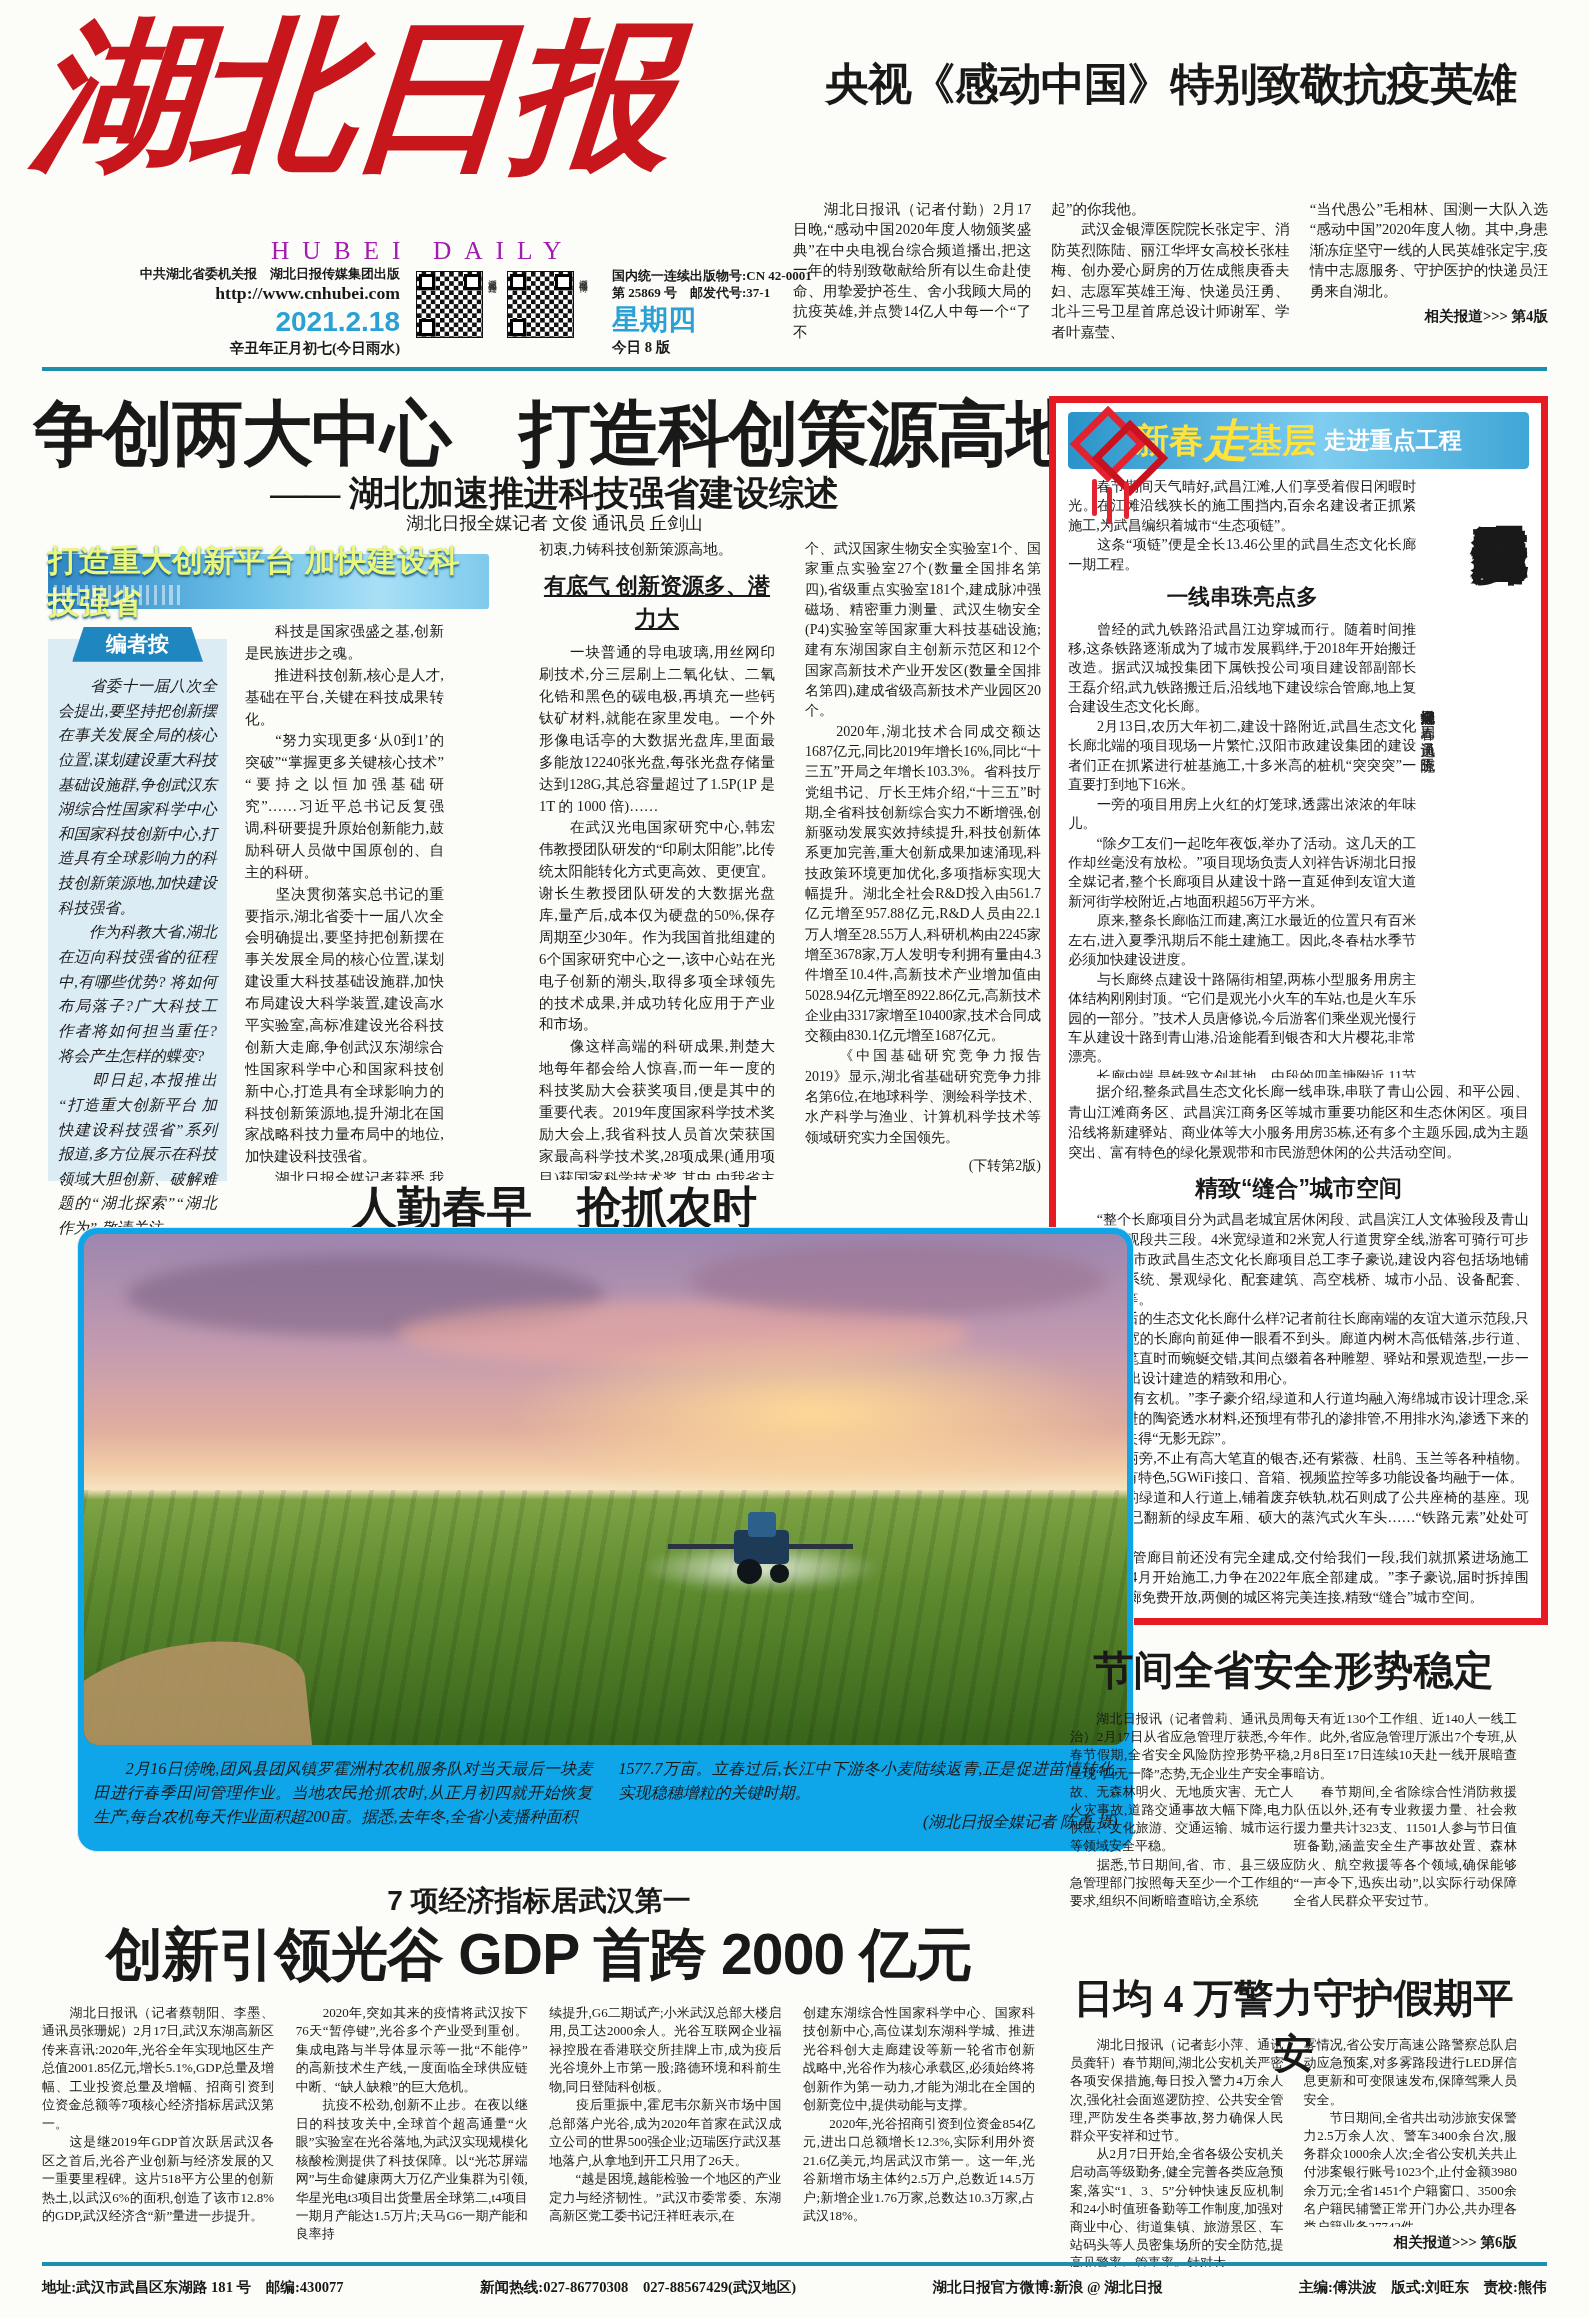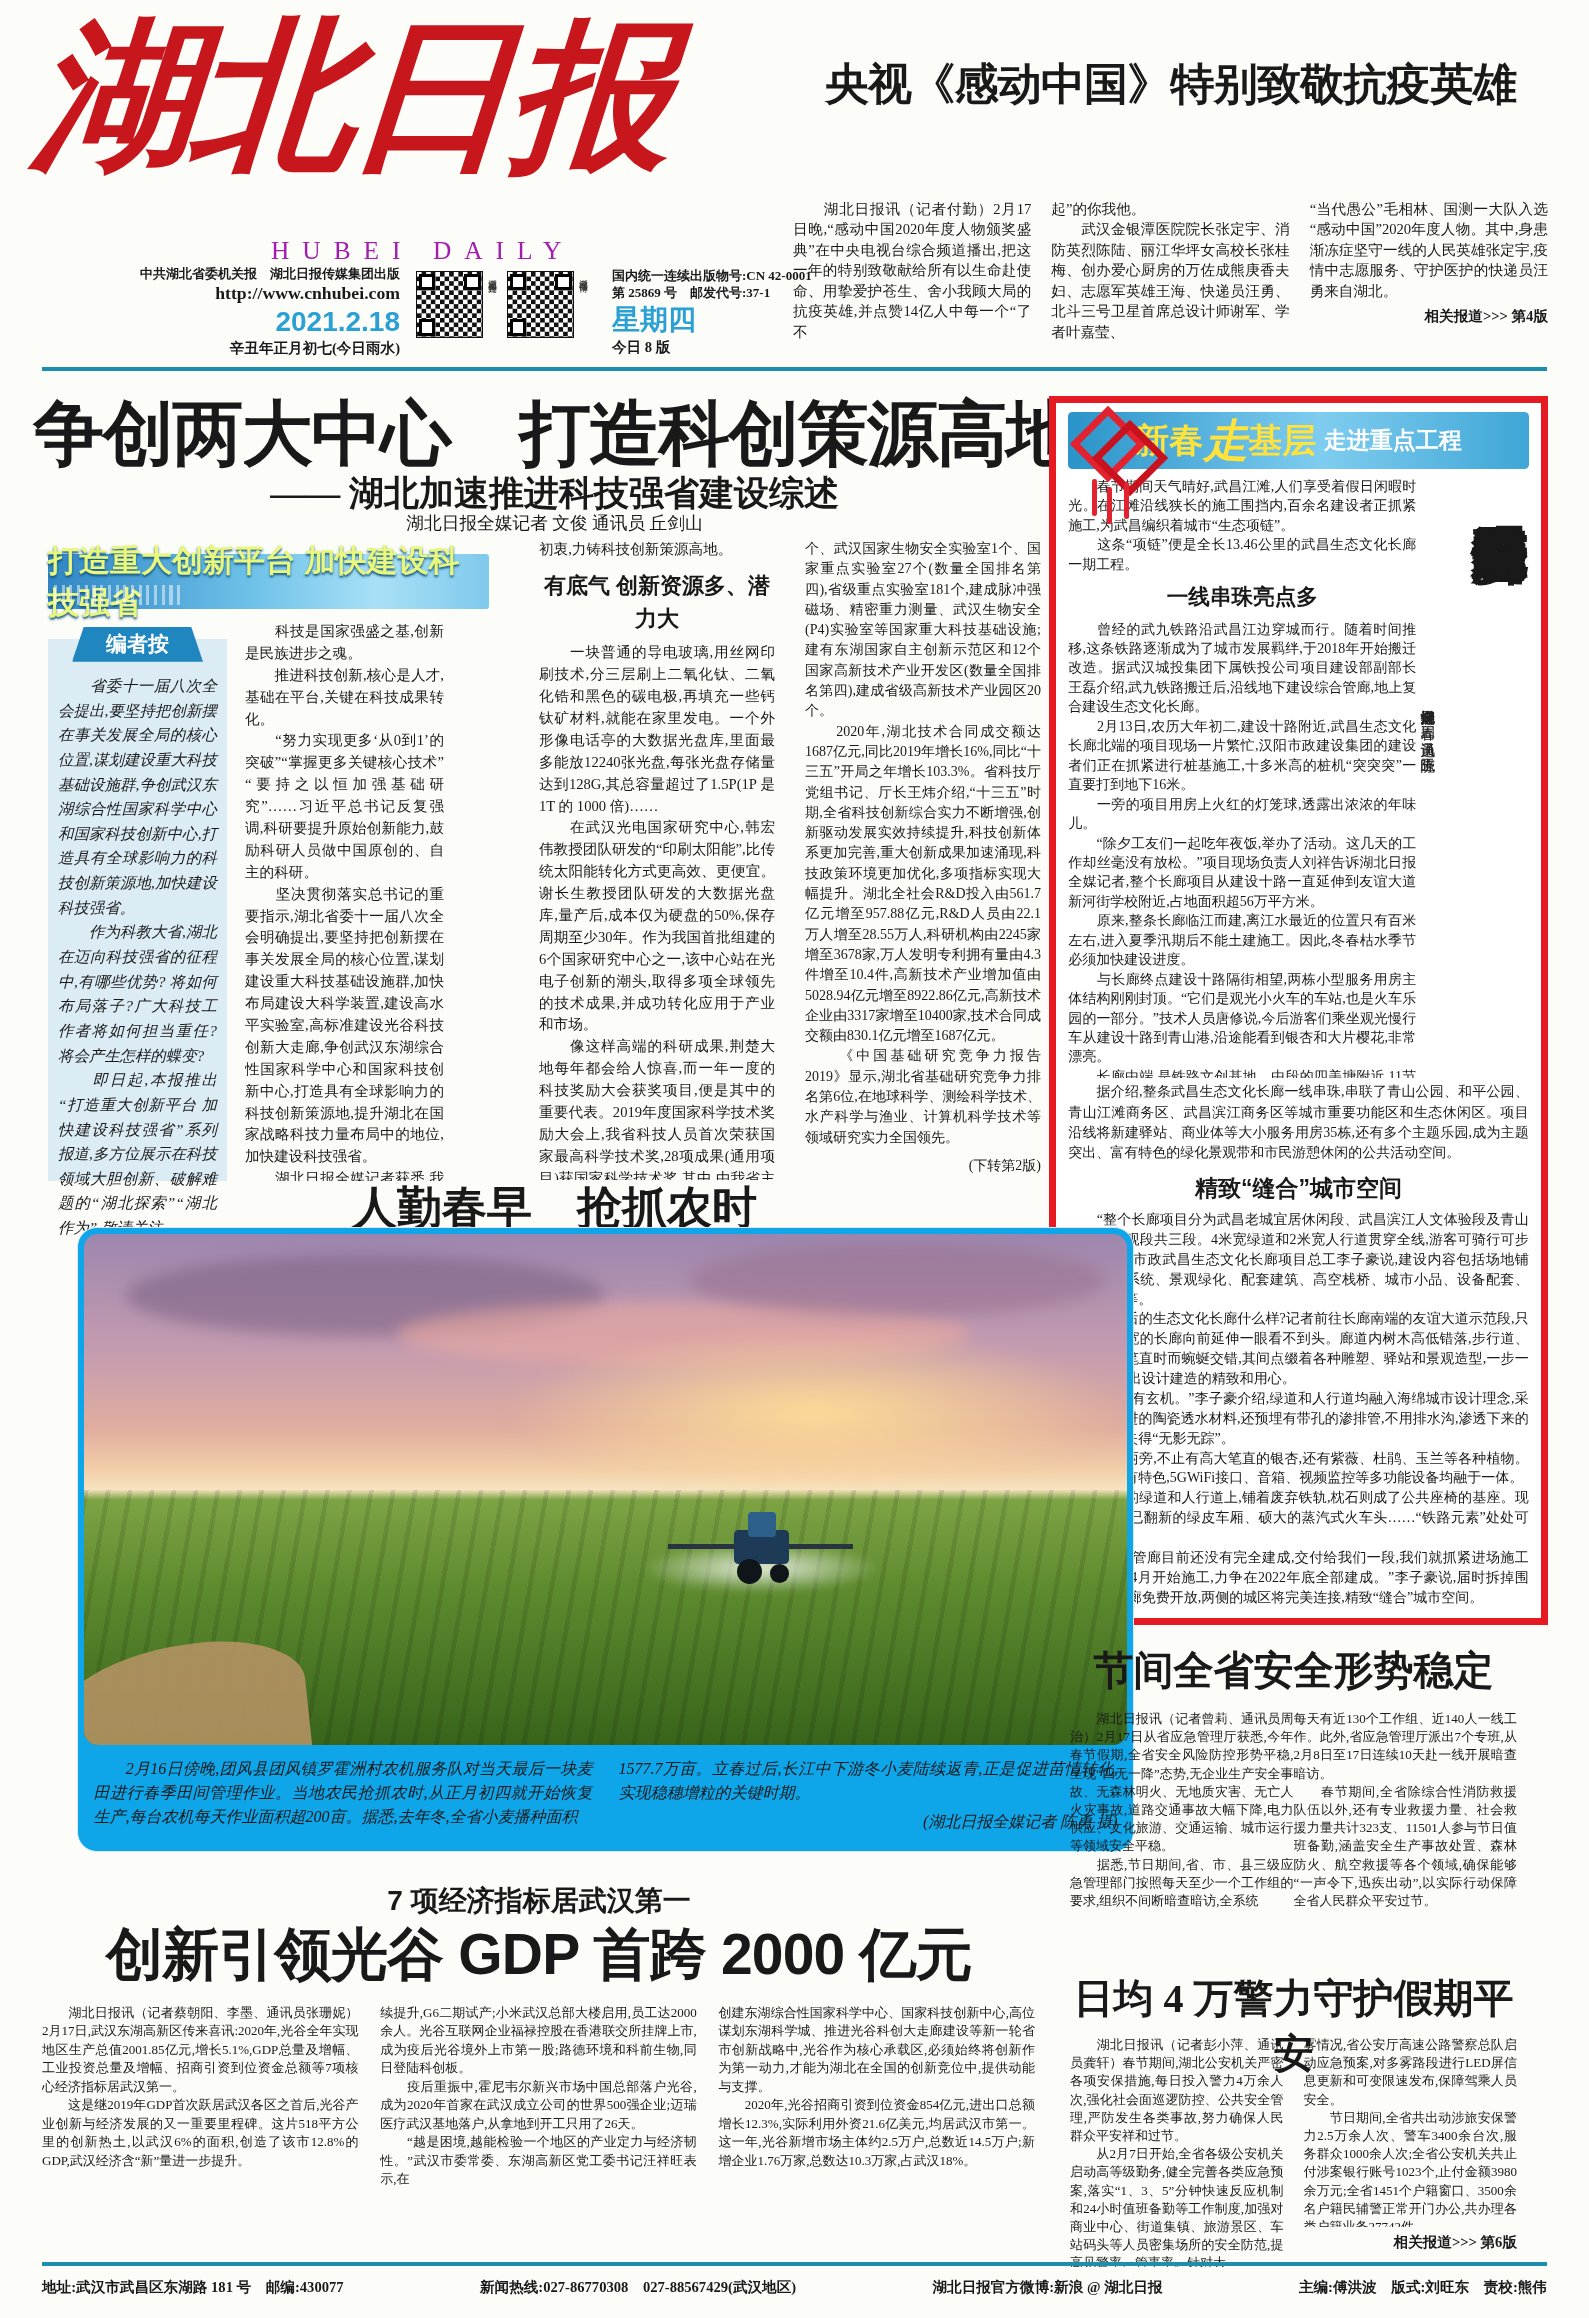"有底气 创新资源多、潜力大" .subhead { text-decoration: none -> underline }
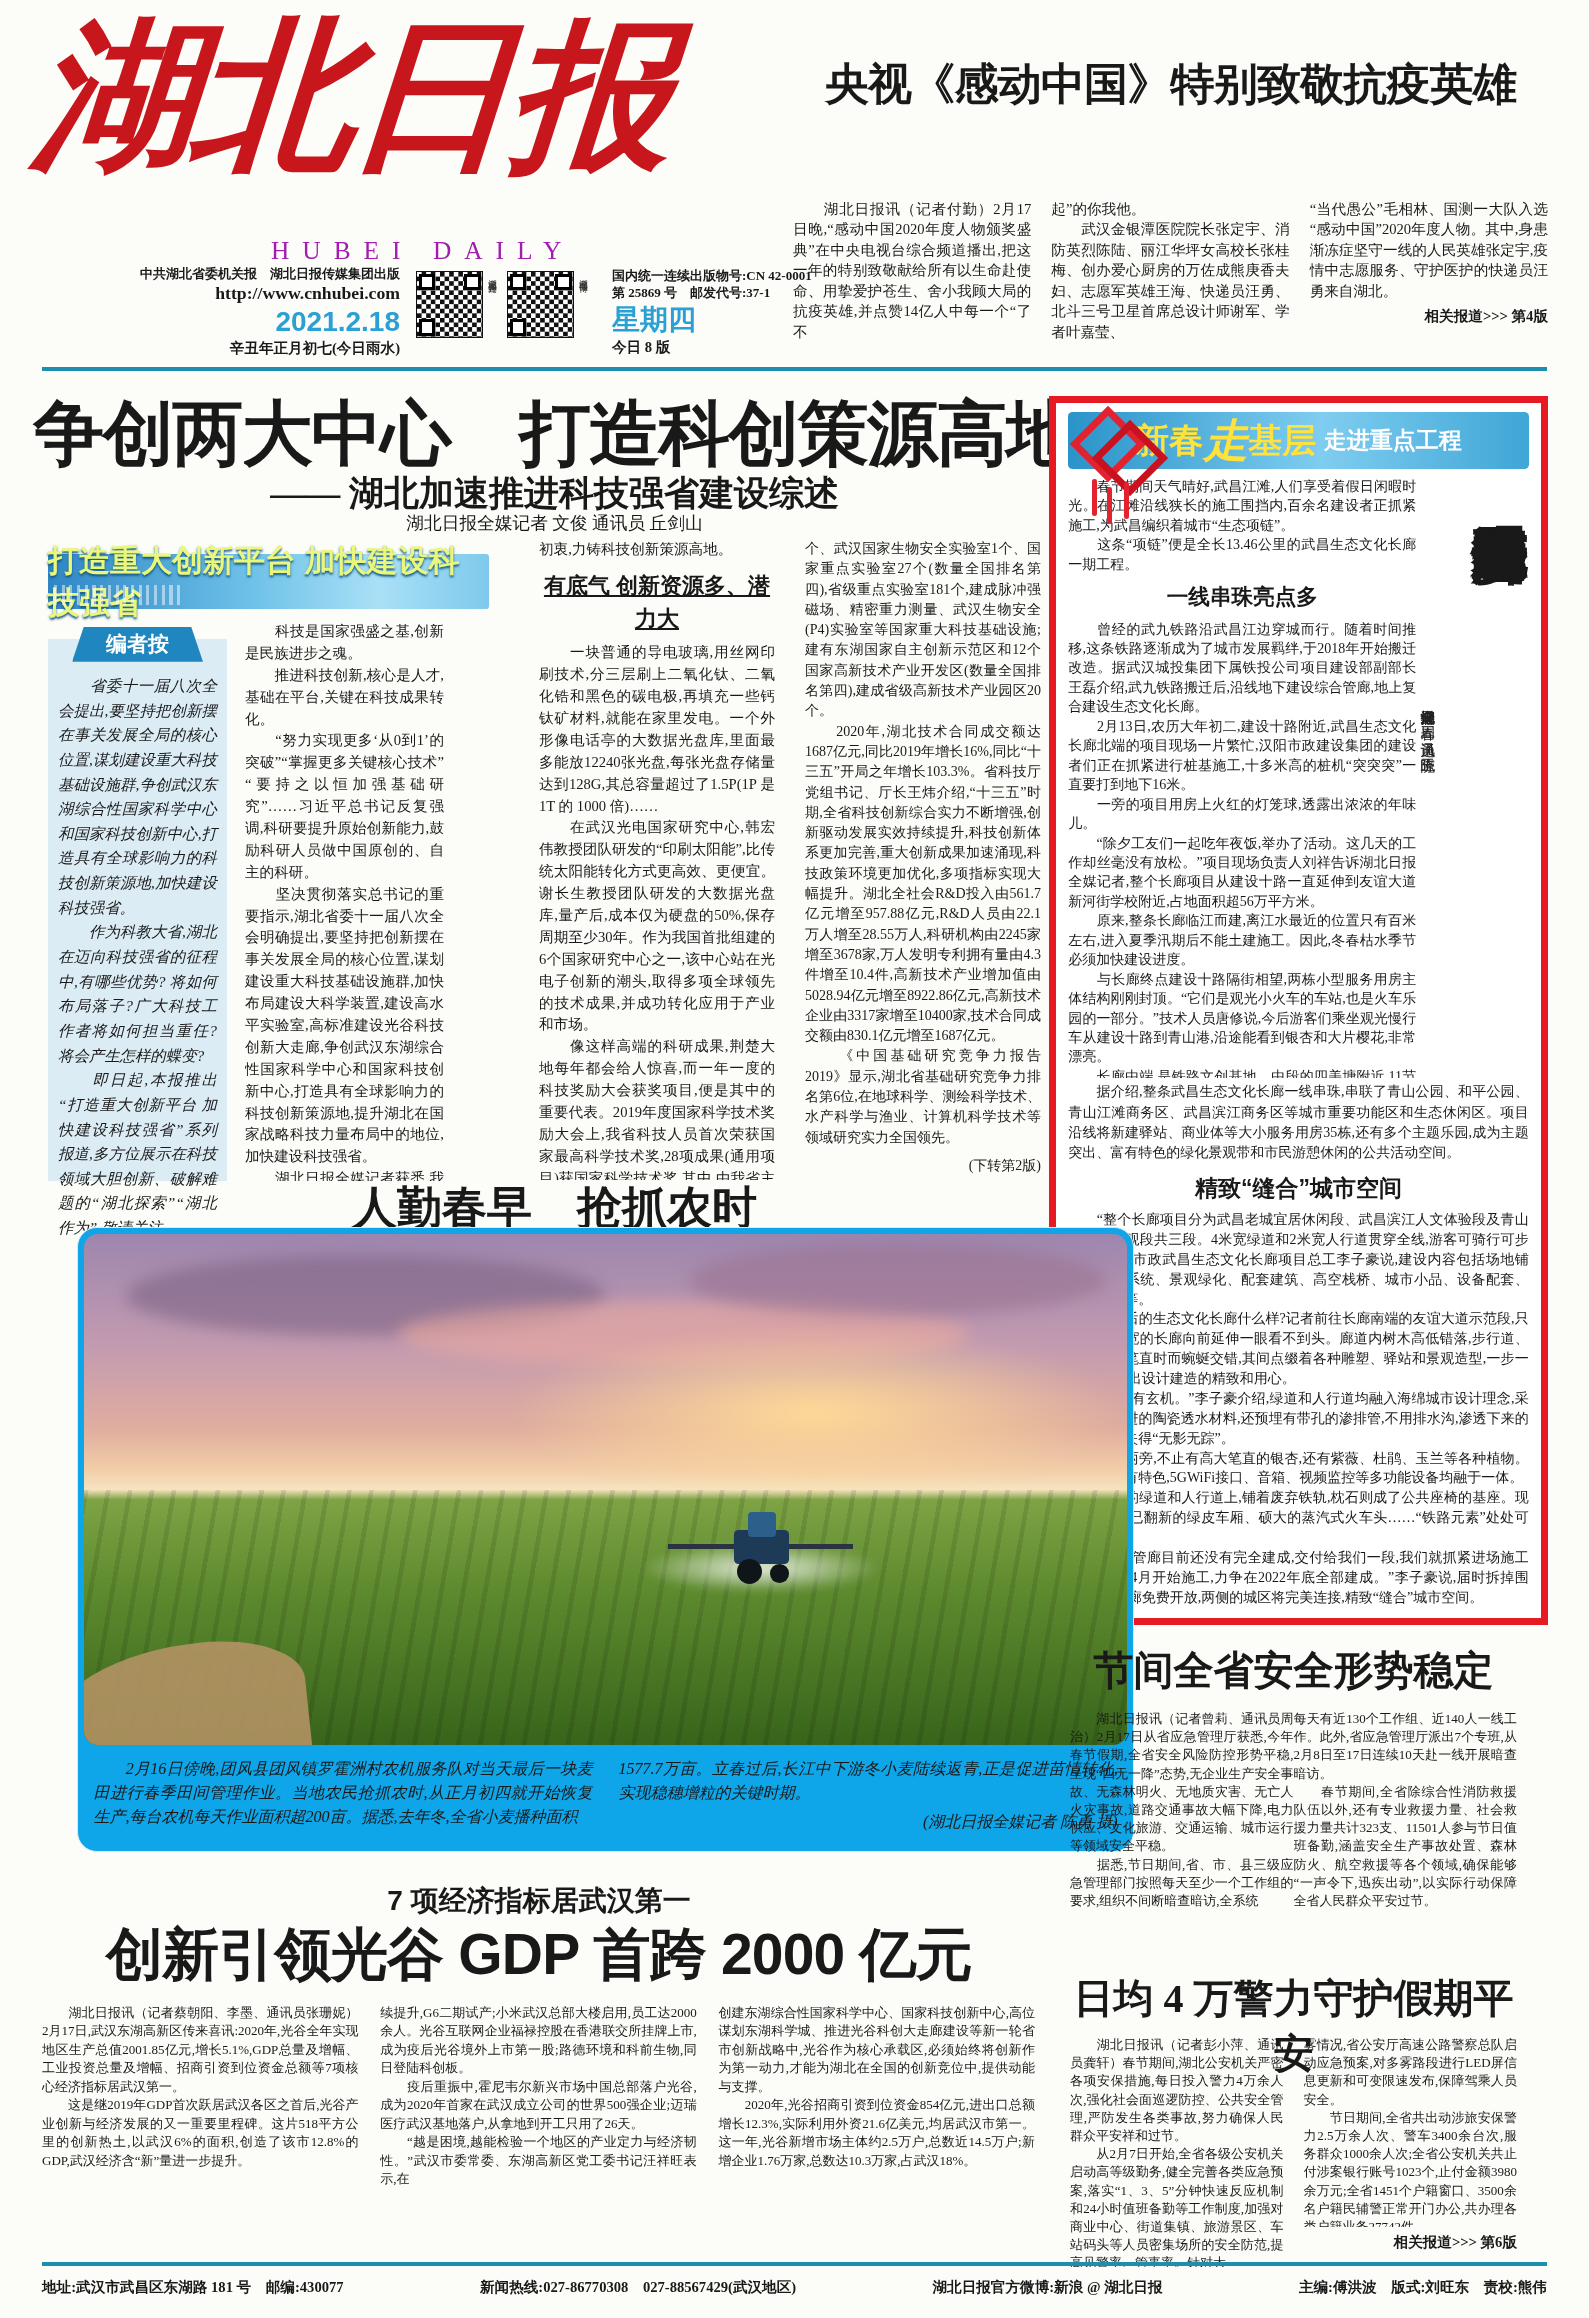"2020年,突如其来的疫情将武汉按下76天“暂停键”,光谷多个产业受到重创。集成" div.c { html: none -> <div> 2020年,突如其来的疫情将武汉按下76天“暂停键”,光谷多个产业受到重创。集成电路与半导体显示等一批“不能停”的高新技术生产线,一度面临全球供应链中断、“缺人缺粮”的巨大危机。 抗疫不松劲,创新不止步。在夜以继日的科技攻关中,全球首个超高通量“火眼”实验室在光谷落地,为武汉实现规模化核酸检测提供了科技保障。以“光芯屏端网”与生命健康两大万亿产业集群为引领,华星光电t3项目出货量居全球第二,t4项目一期月产能达1.5万片;天马G6一期产能和良率持</div> }
